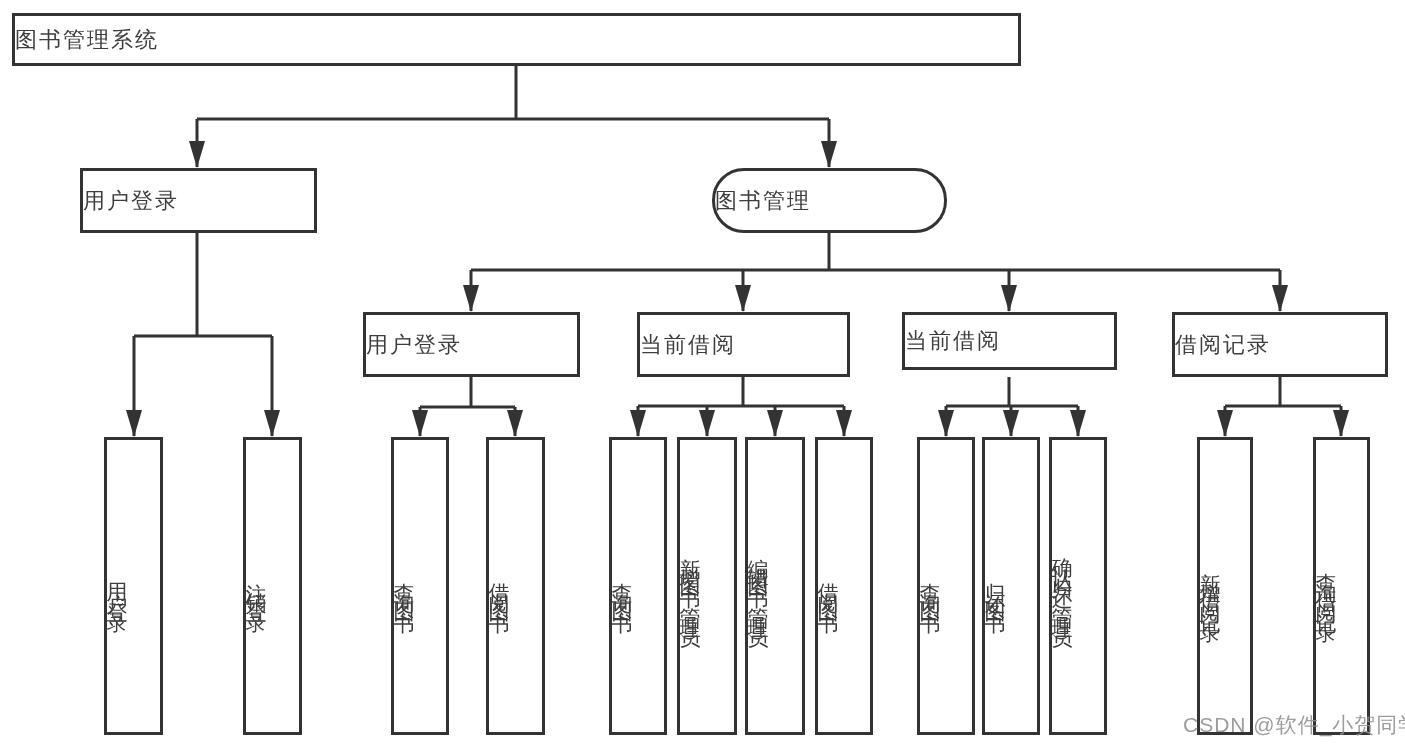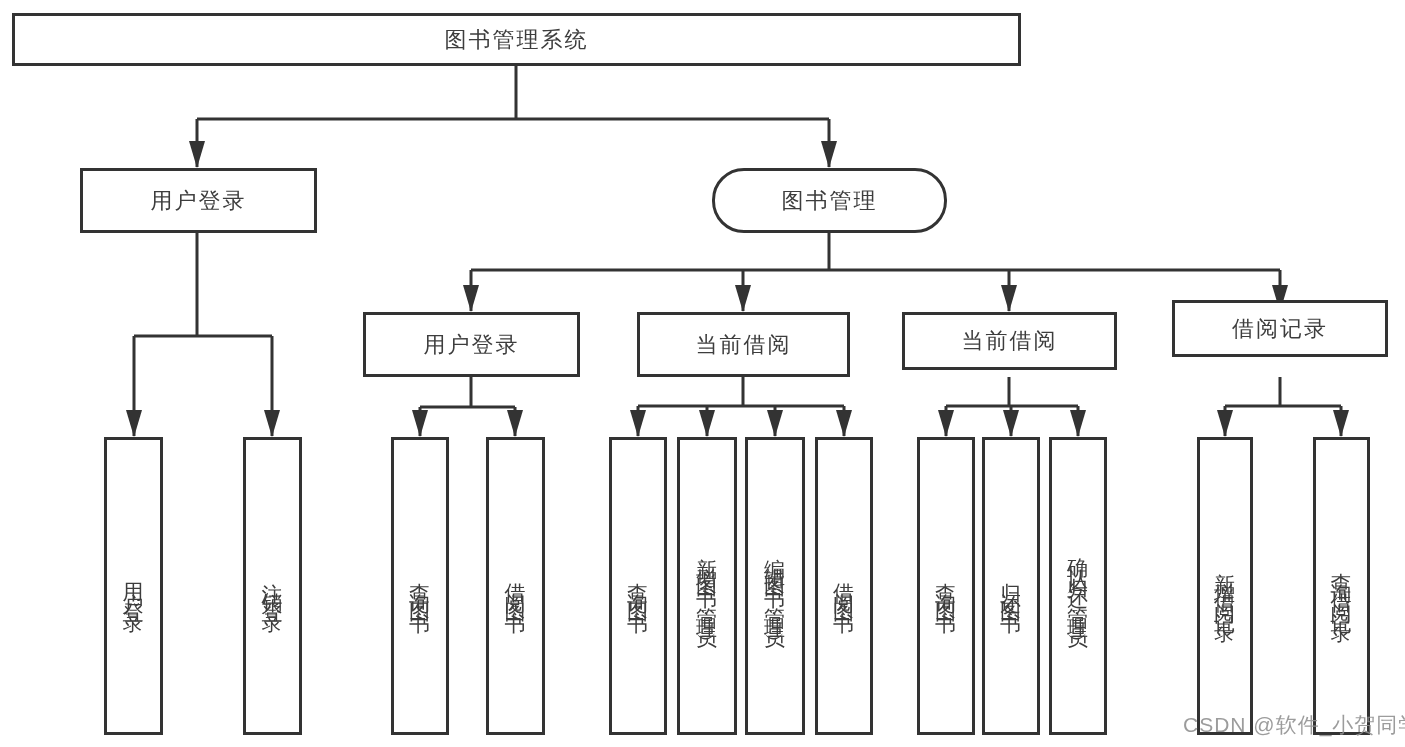"图书管理系统" .node { justify-content: center -> flex-start }
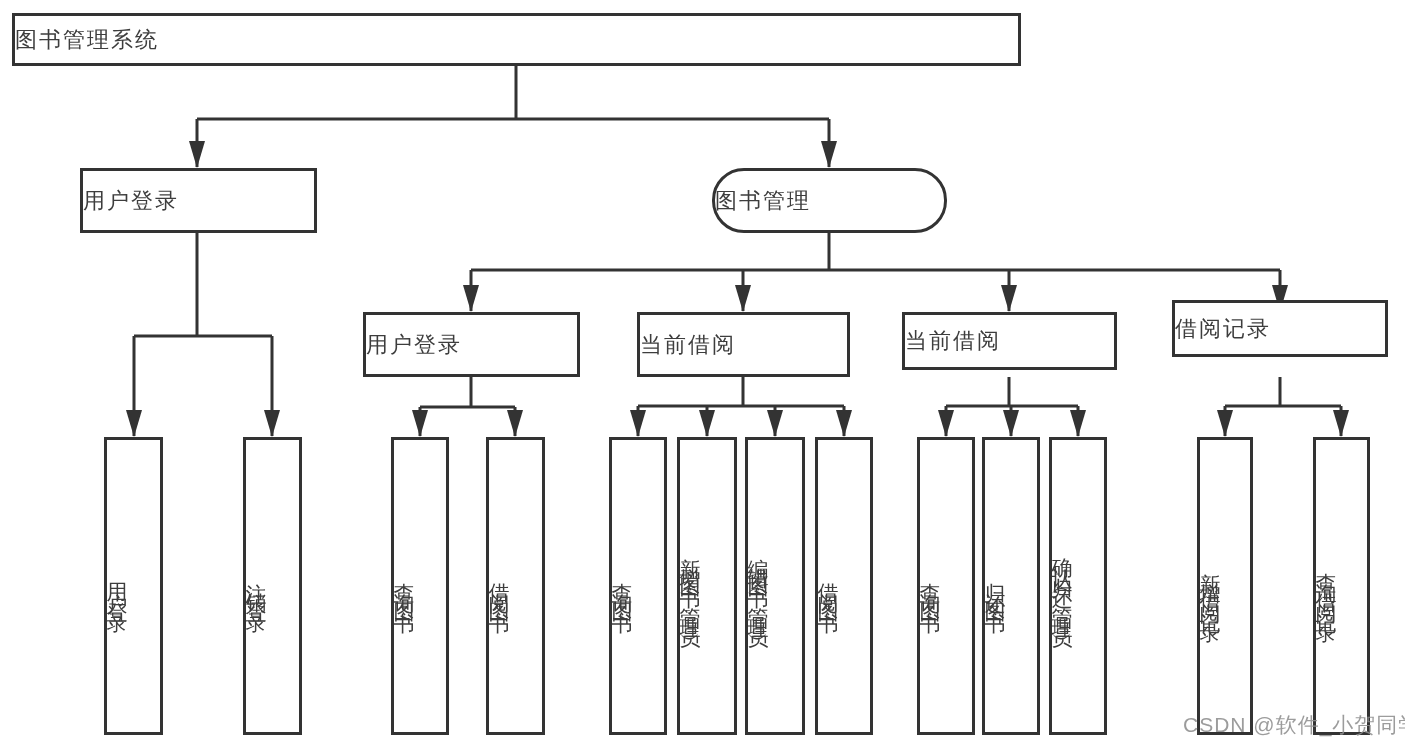"借阅记录" div.node { height: 57px -> 65px; top: 300px -> 312px }
